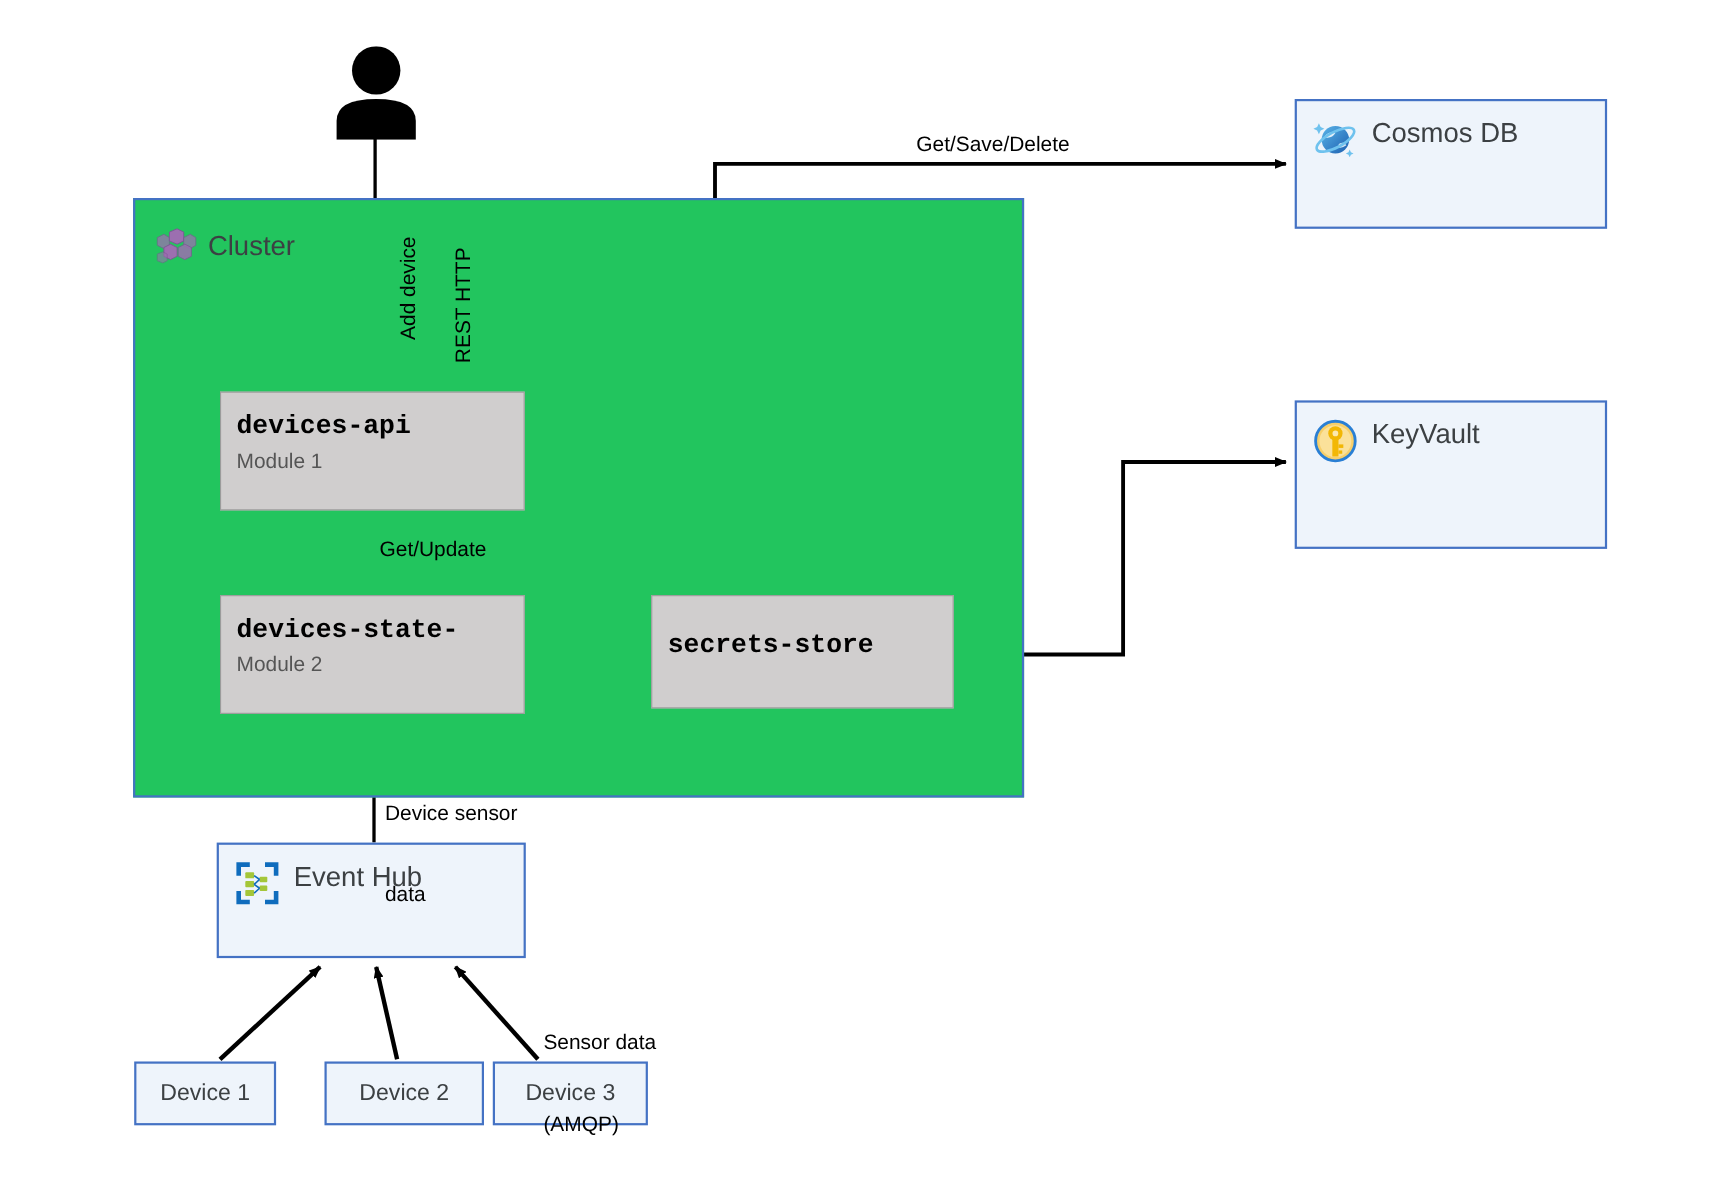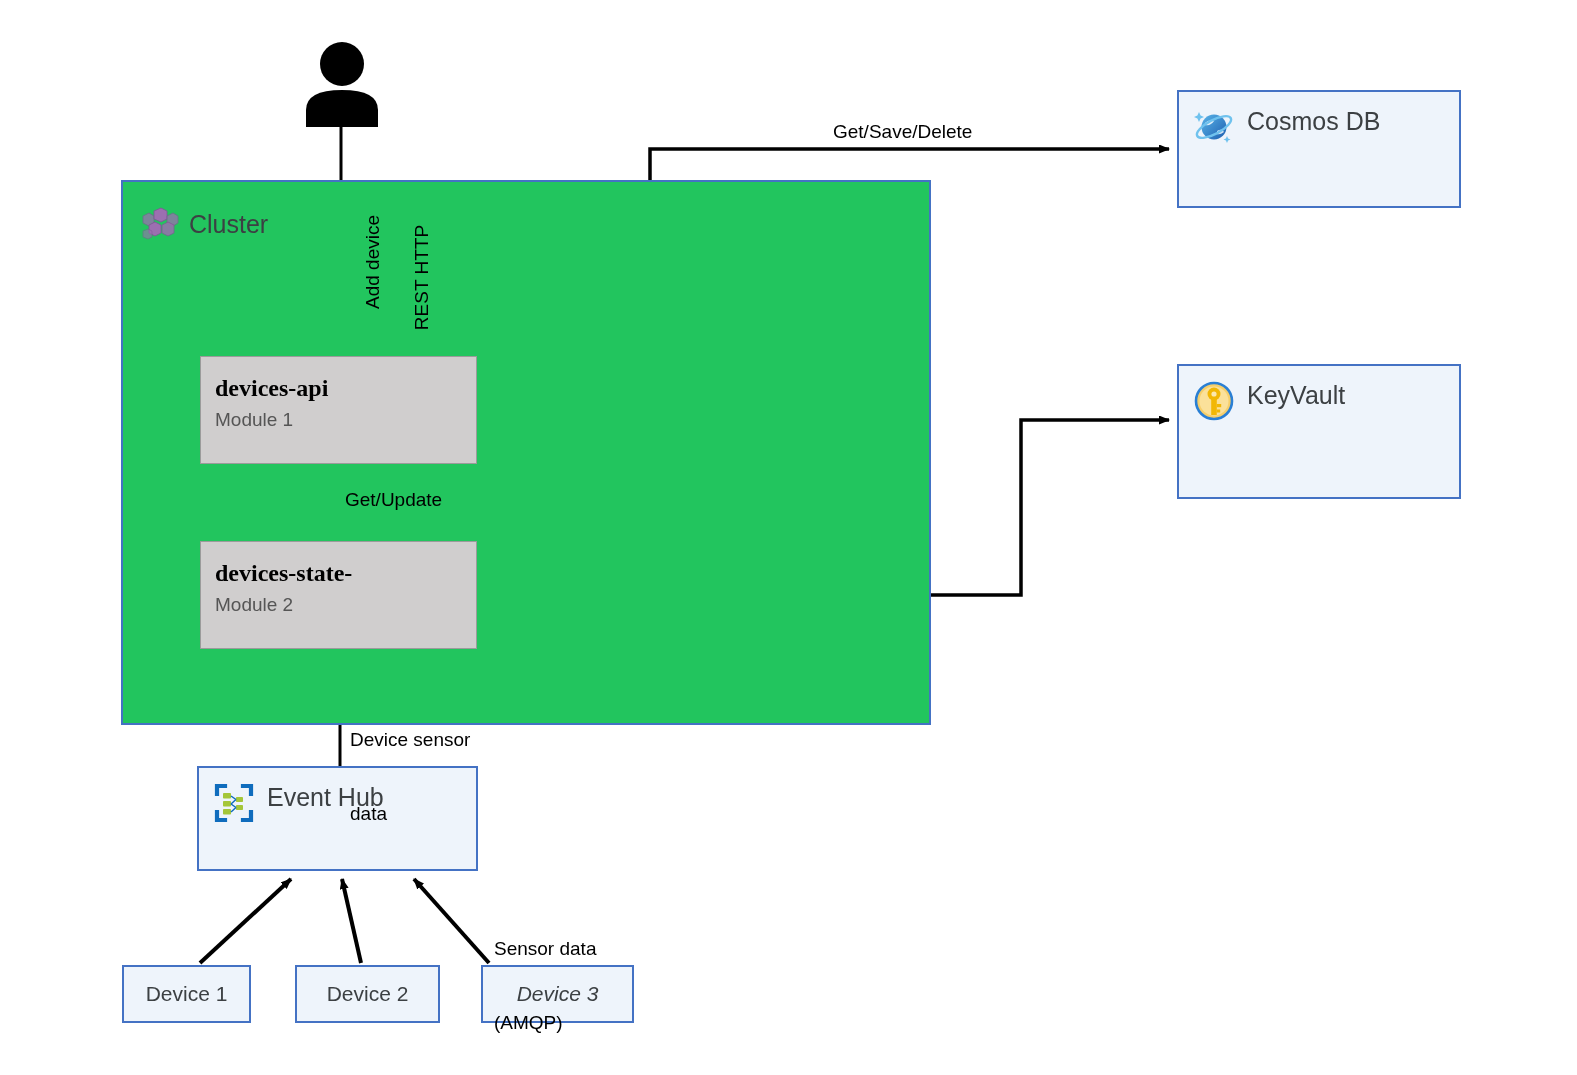"devices-api" .module-name { font-family: Liberation Serif, serif -> Liberation Mono, monospace }
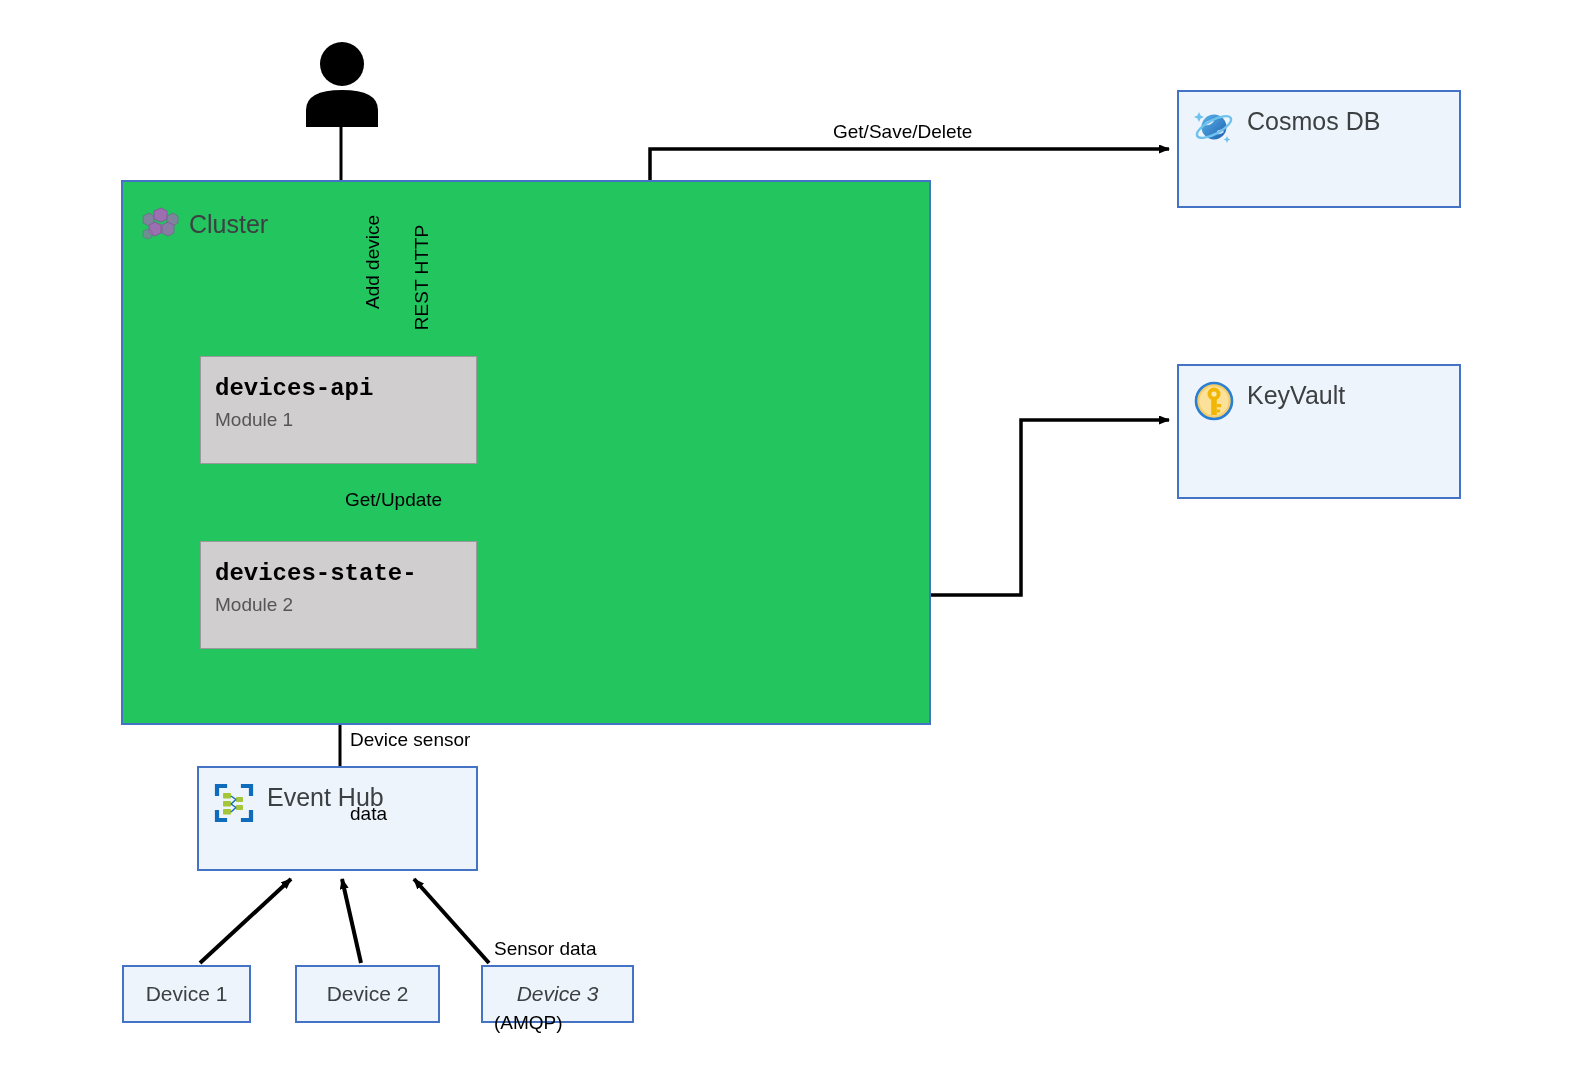"secrets-store" div.node { html: none -> <div> <div>secrets-store</div> </div> }
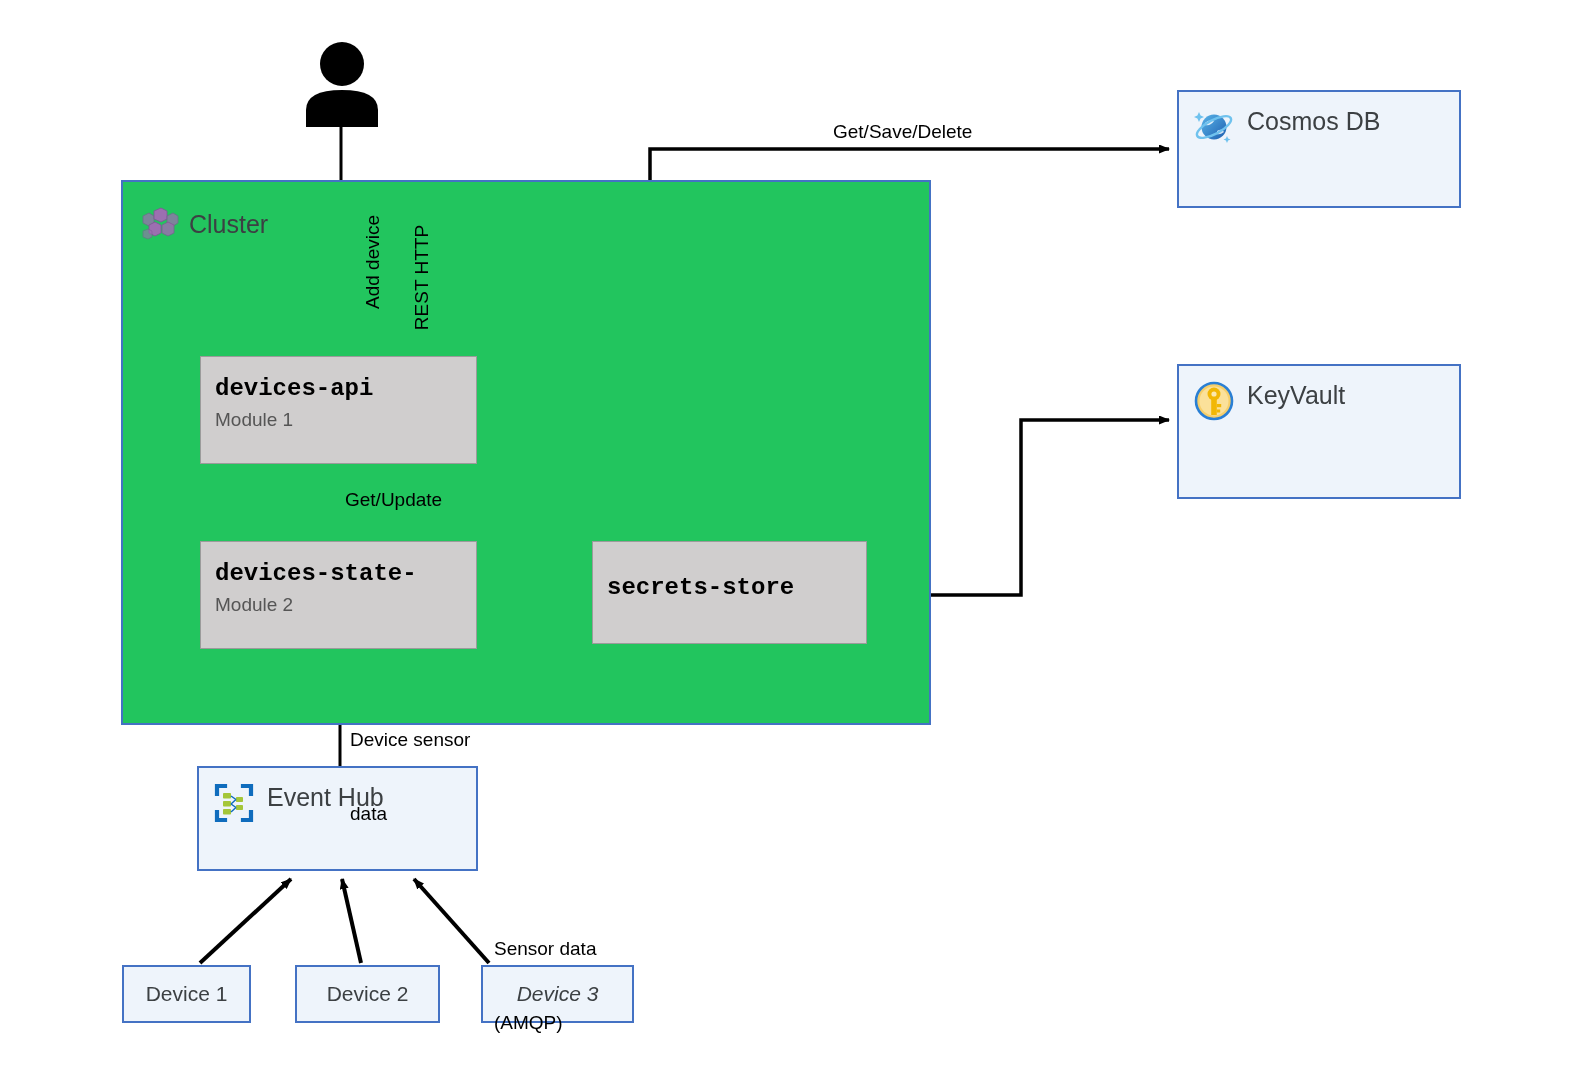"Device 3" .device-3 { font-style: italic -> none; left: 481px -> 448px; width: 153px -> 141px }
